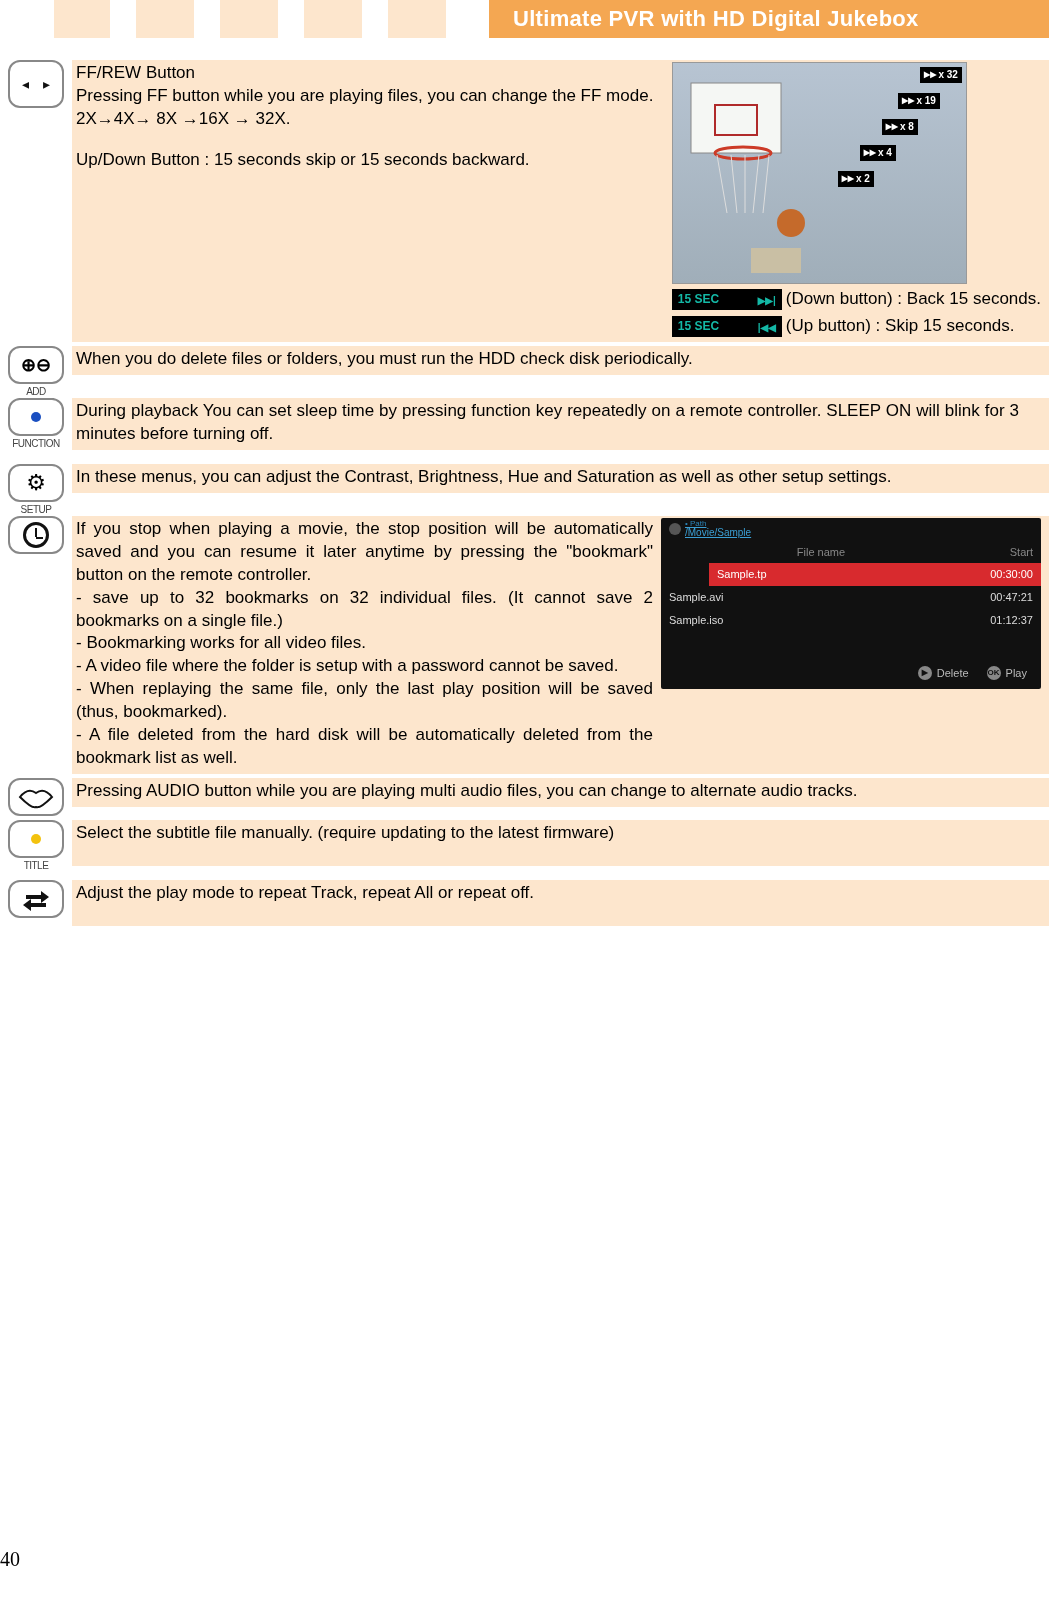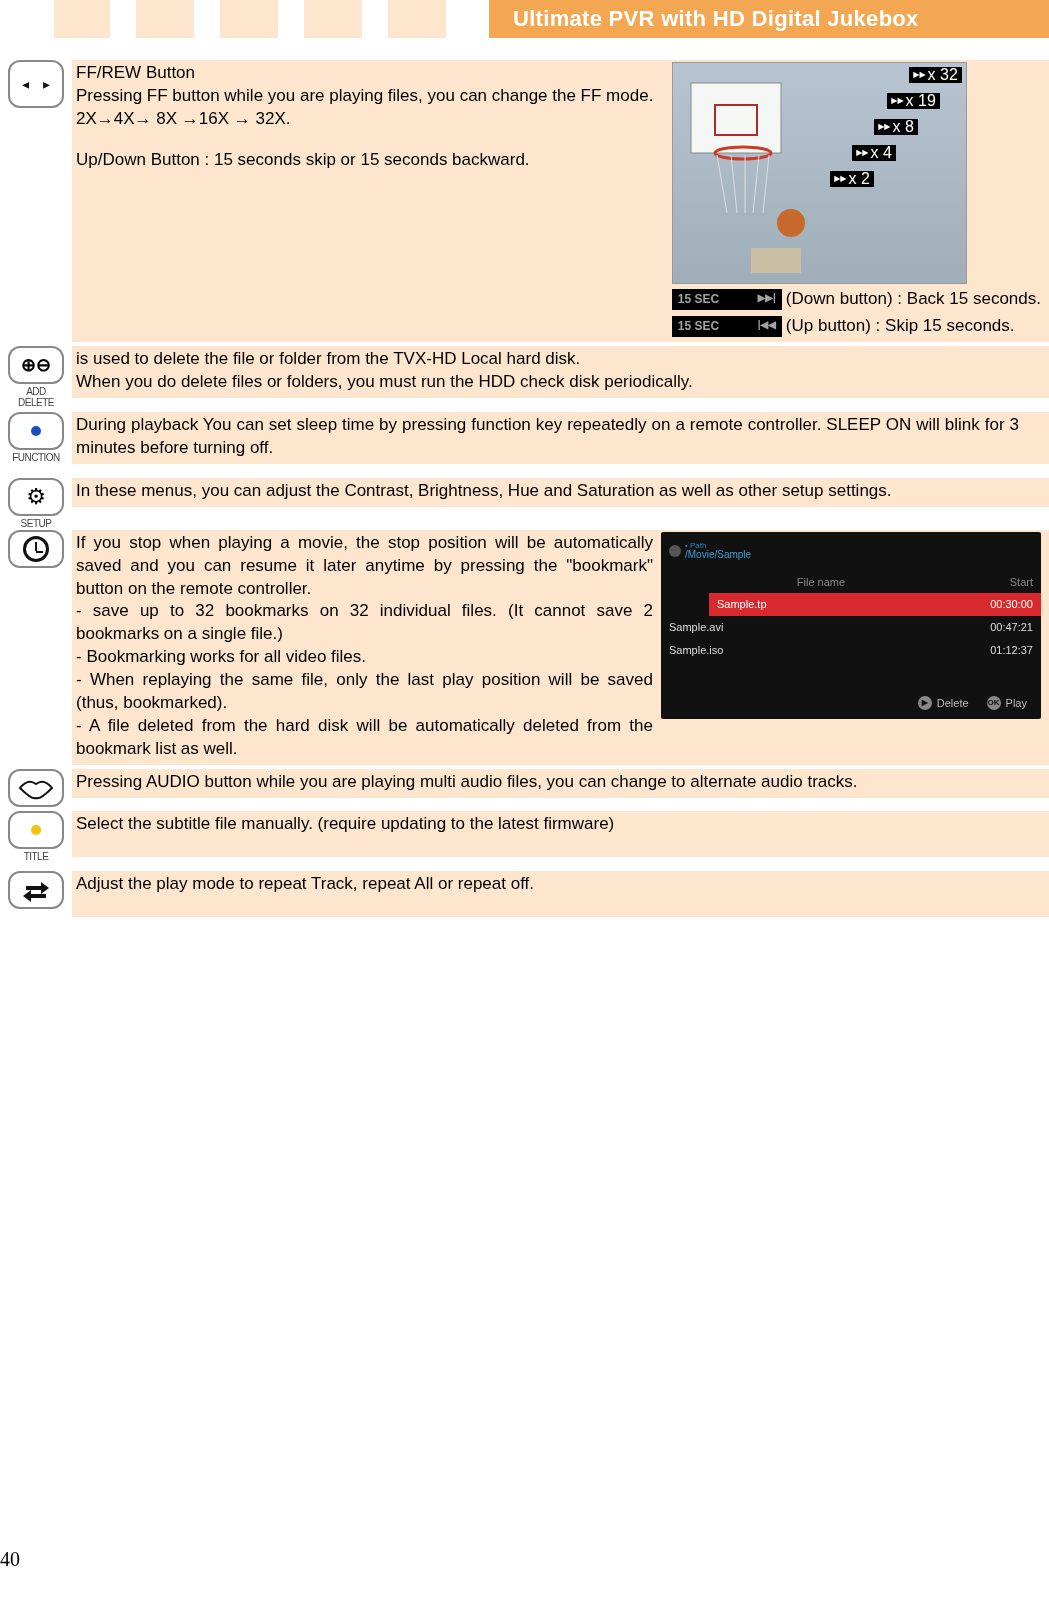"x 32" .speed-badge { font-size: 16px -> 10px; font-weight: normal -> bold }
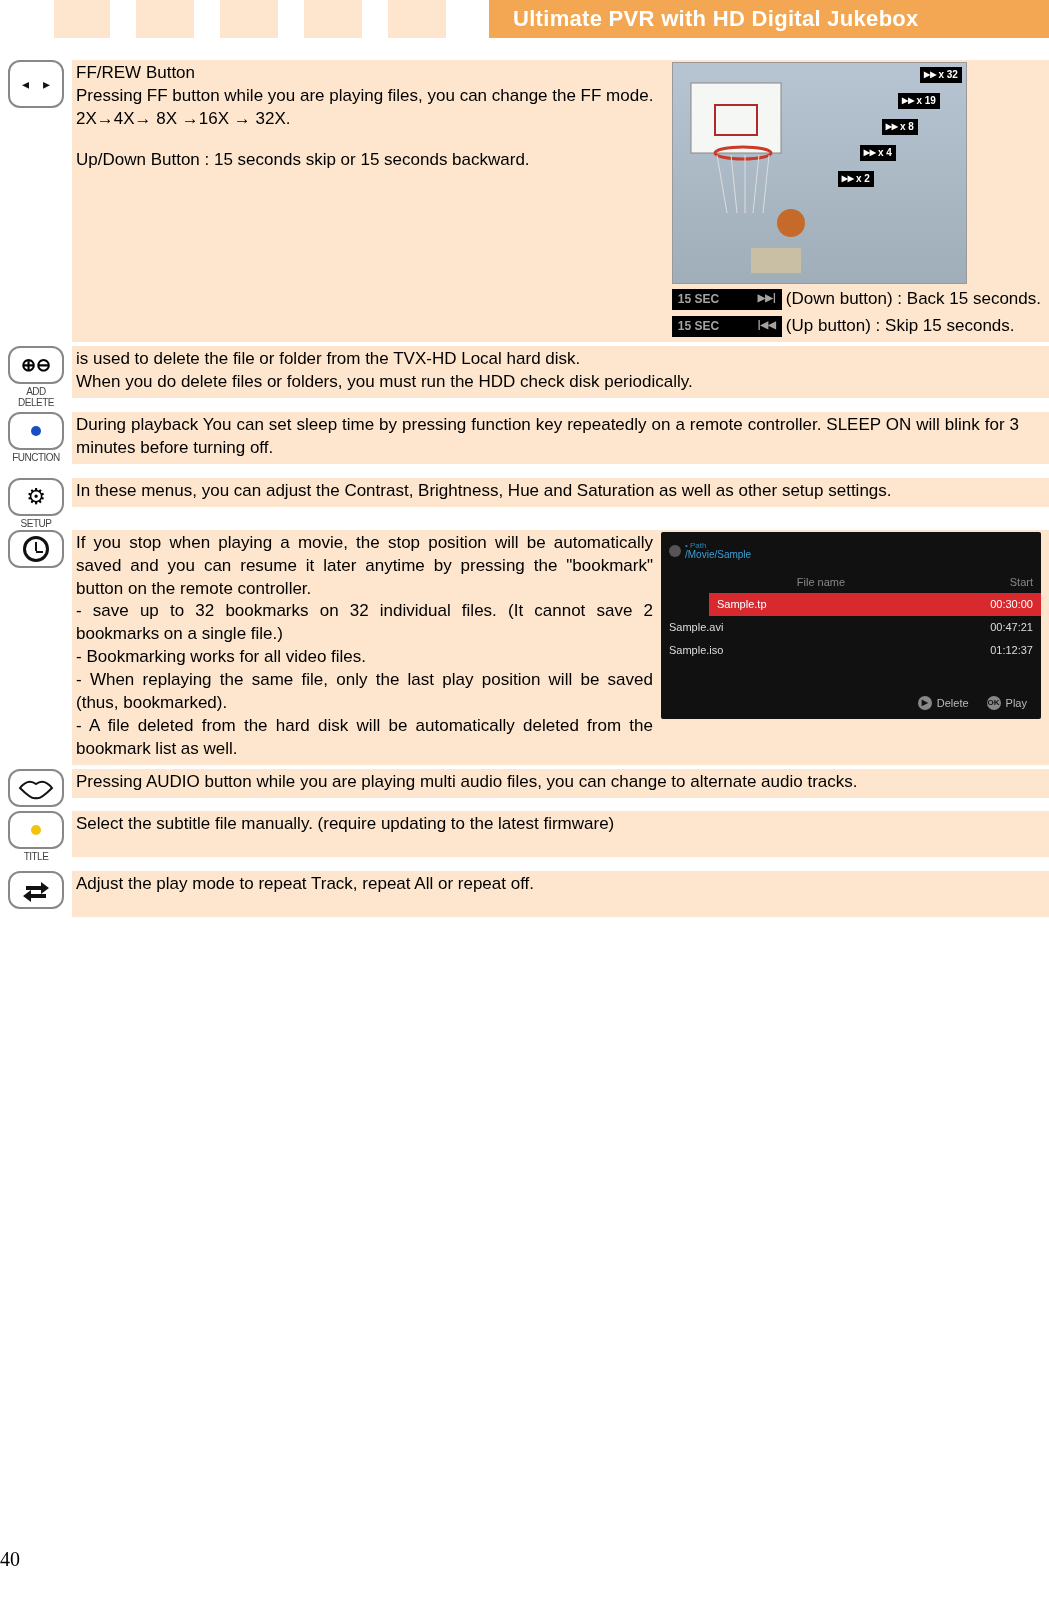"15 SEC" .sec-badge { align-items: flex-start -> flex-end; color: #a3a3a3 -> #14b8a6 }
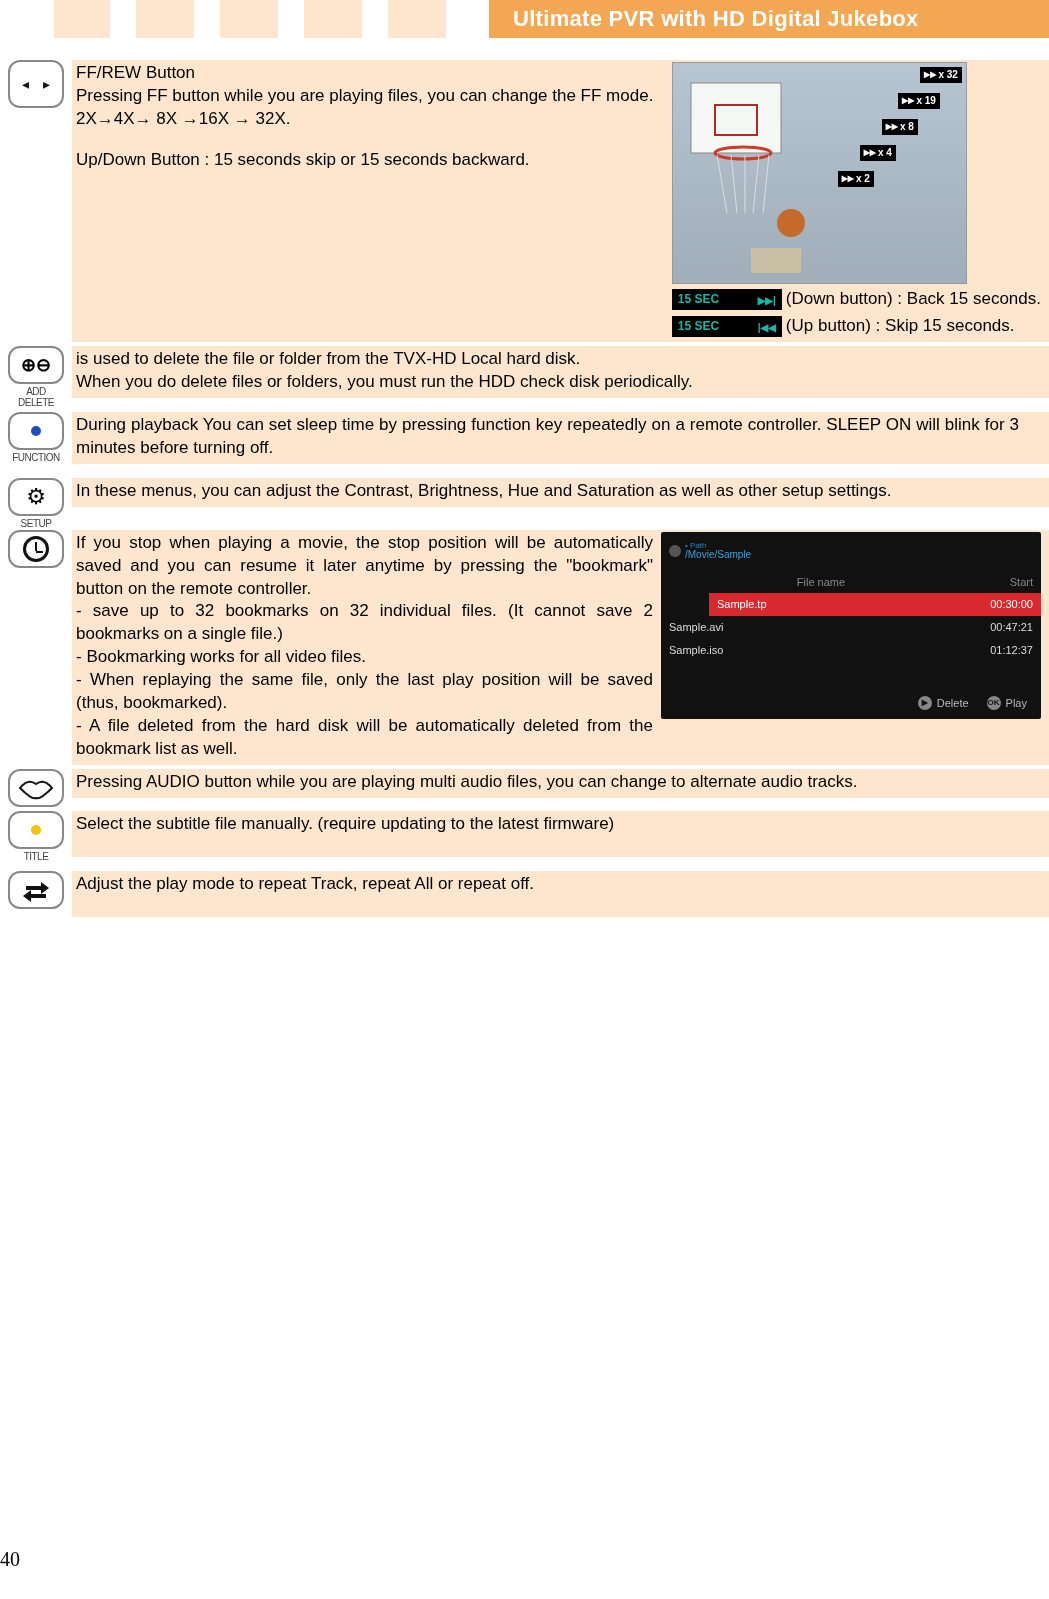"is used to delete the" div { html: <div>is used to delete the file or folder from the TVX-HD Local hard disk.</div> -> none }
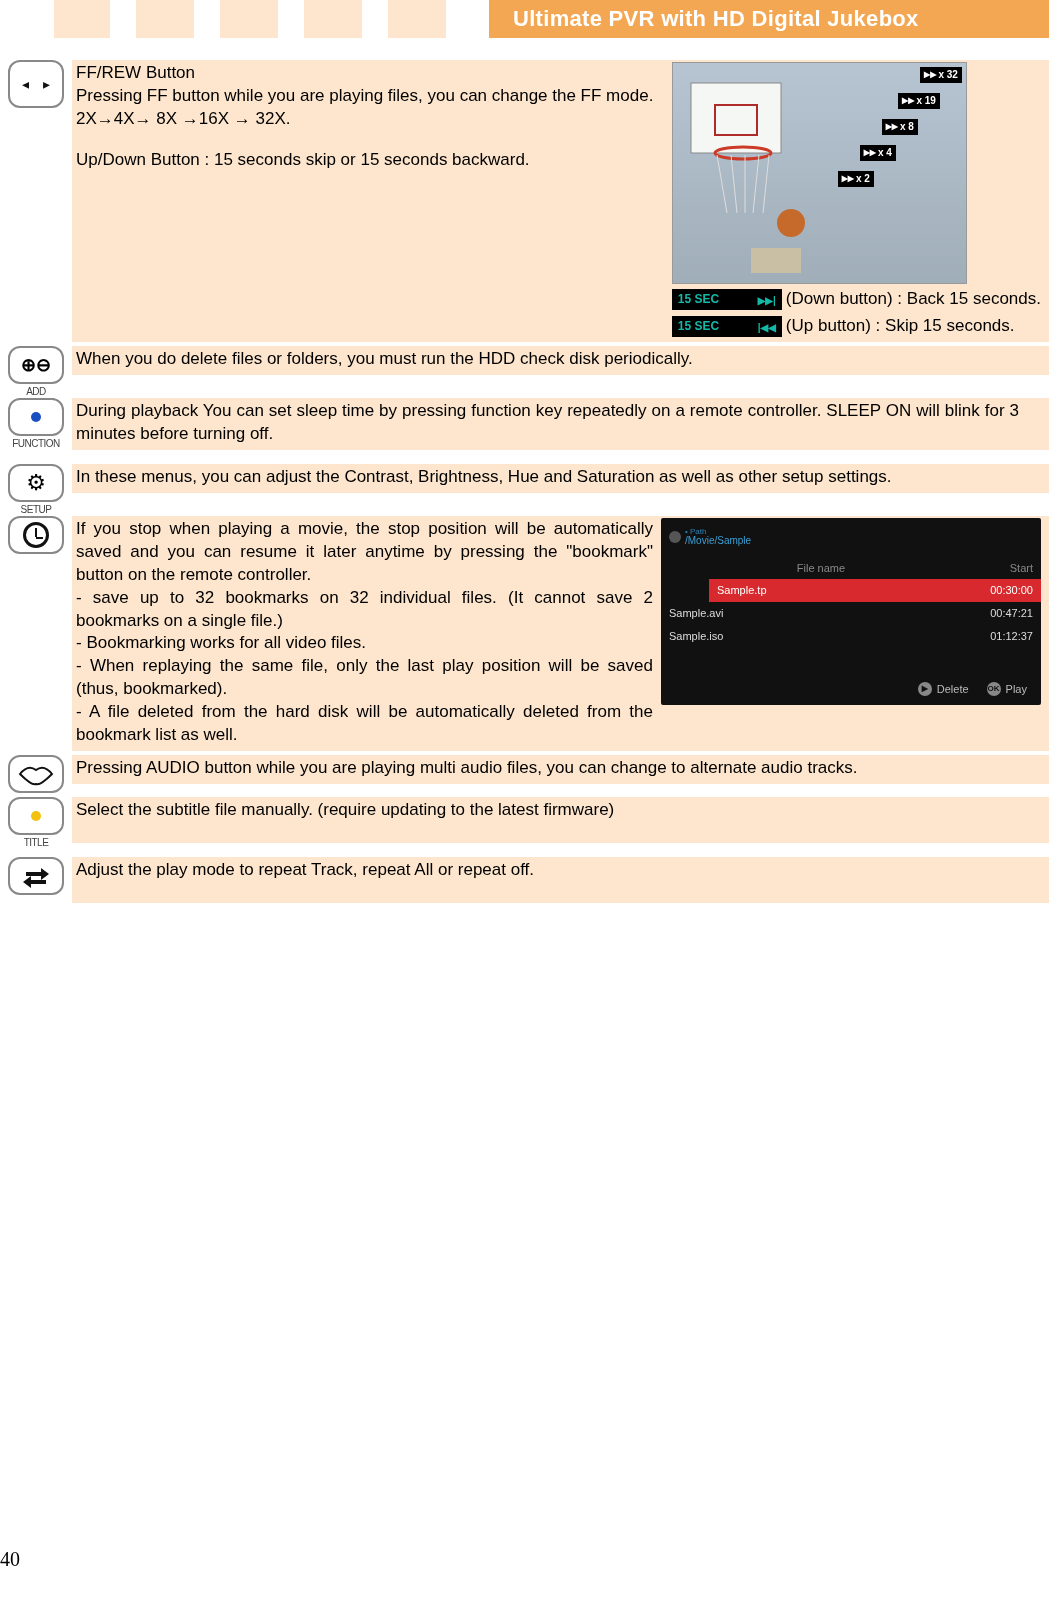"• Path" .bm-path { padding: 10px 8px -> 2px 8px; text-decoration: none -> underline }
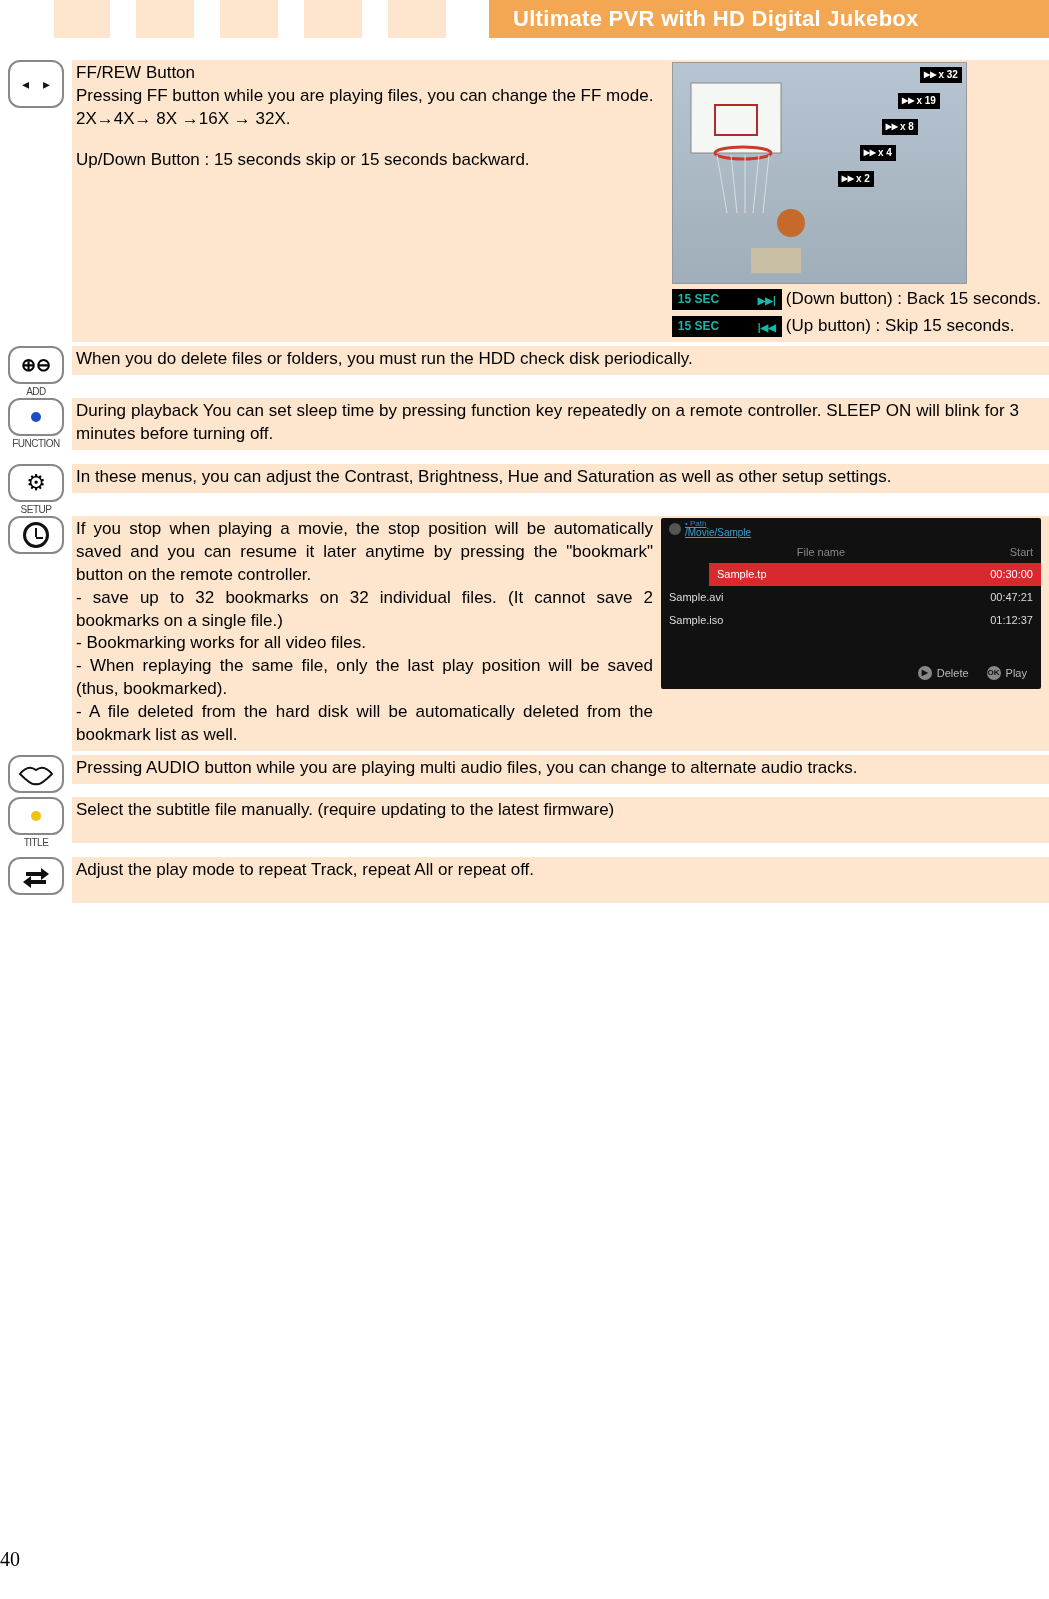"- A video file where" div { html: none -> <div>- A video file where the folder is setup with a password cannot be saved.</div> }
